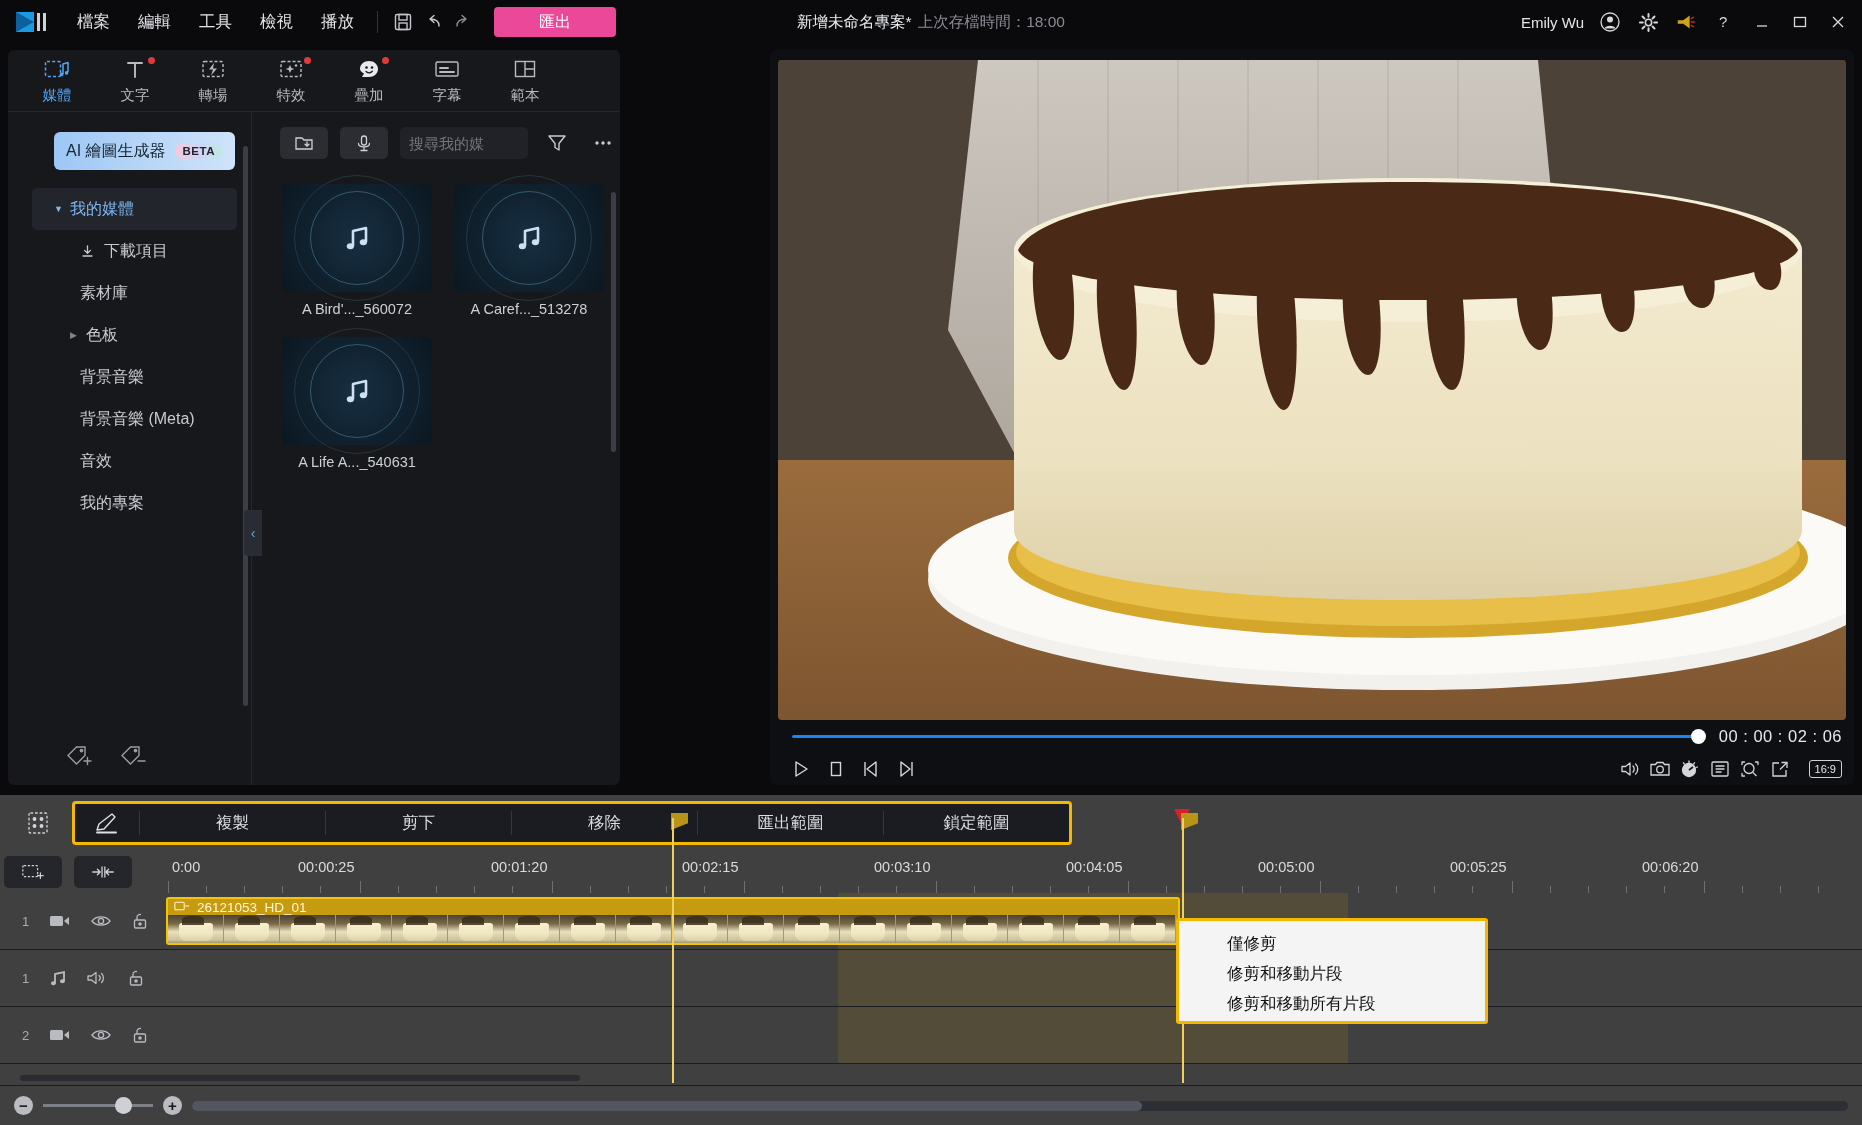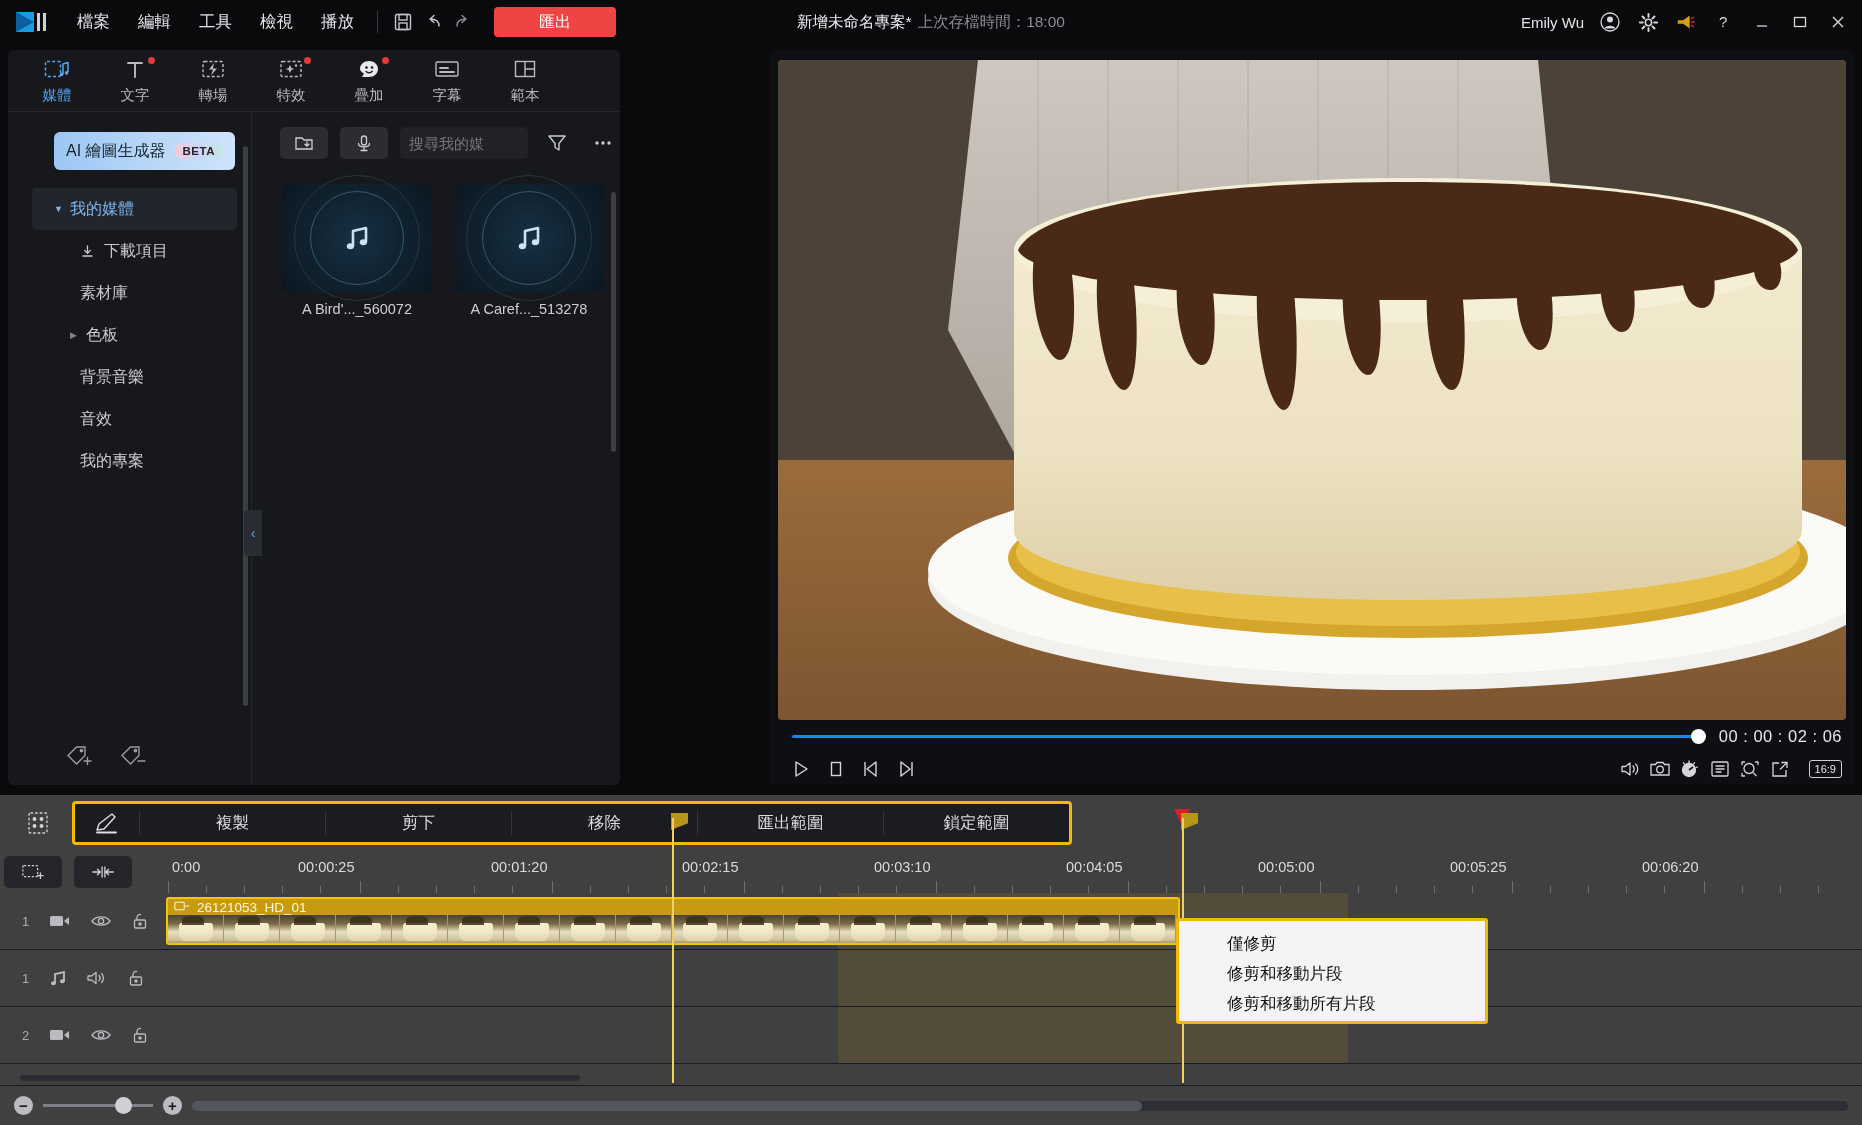"匯出" .export-btn { background: #ef4444 -> #ec4899 }
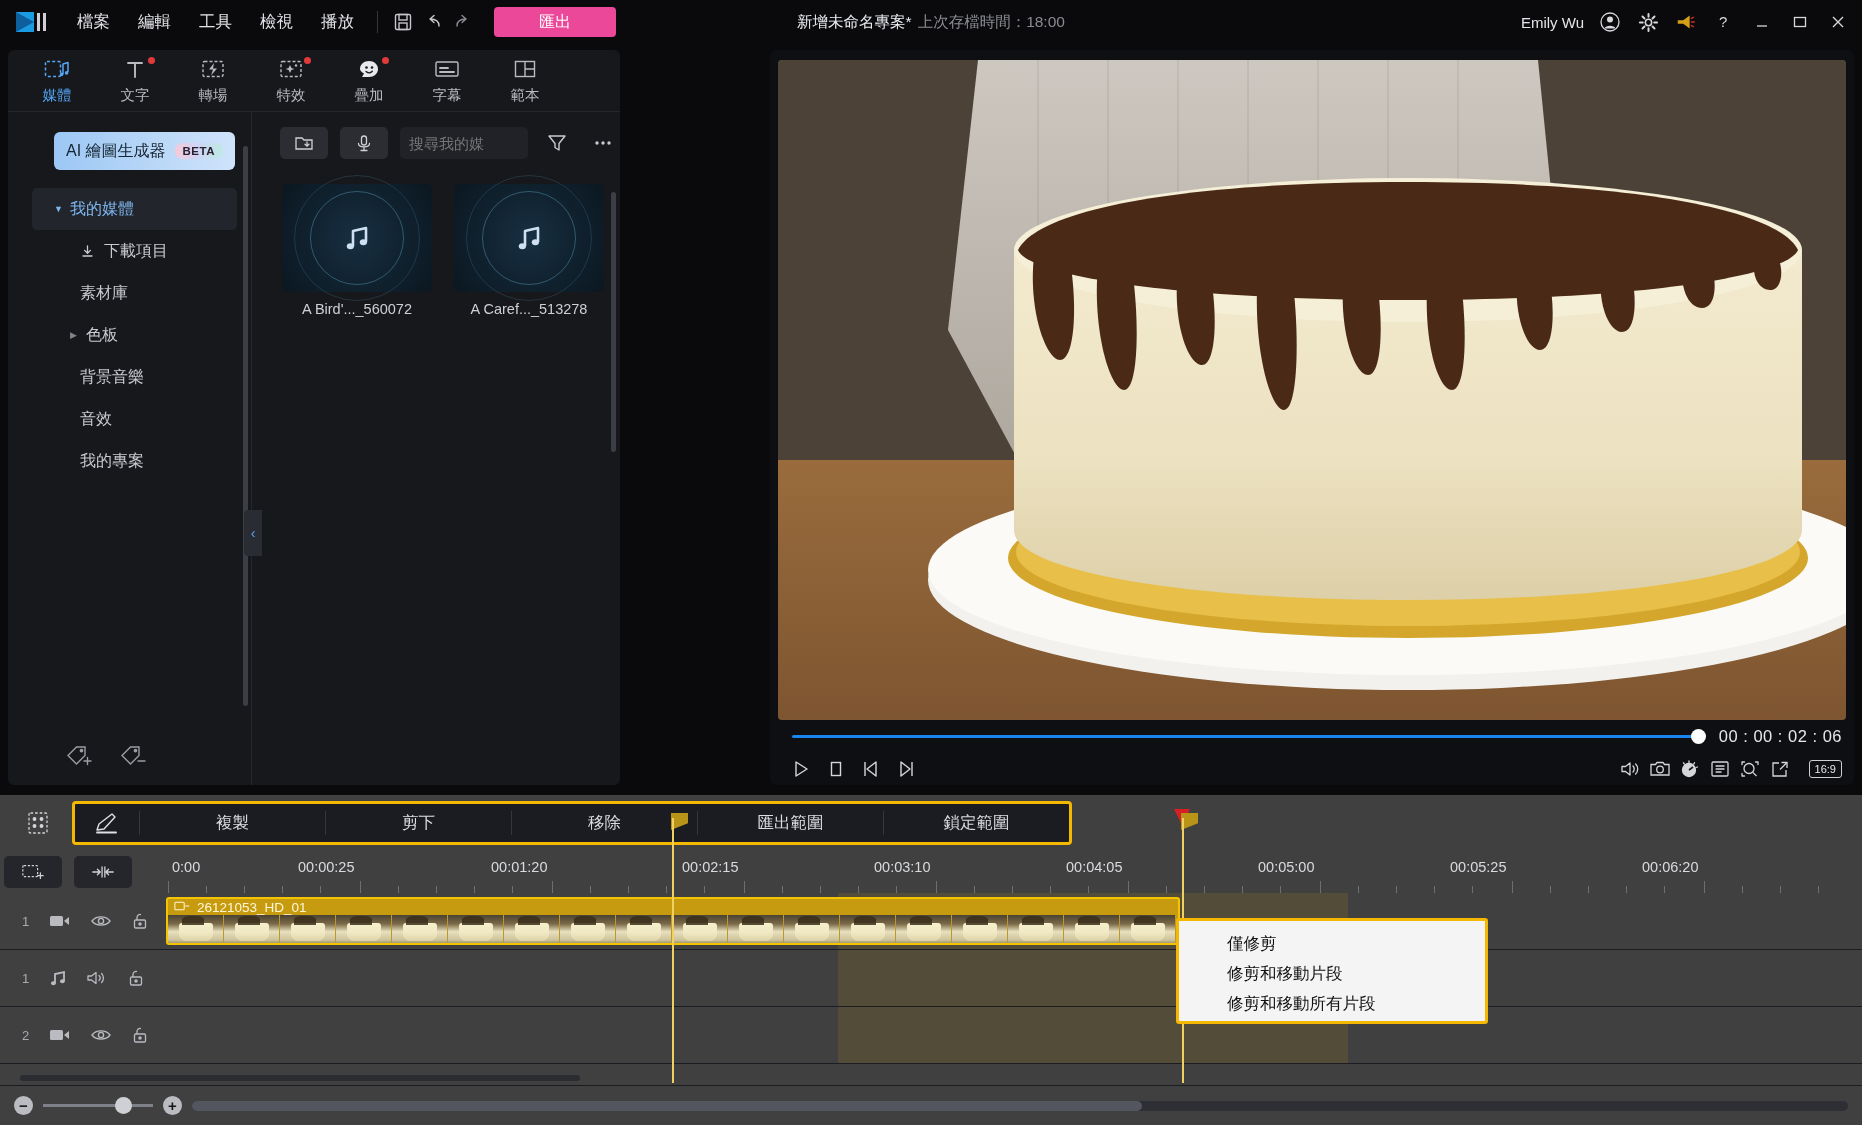"背景音樂 (Meta)" div.tree-row { html: none -> <div> <span>背景音樂 (Meta)</span> </div> }
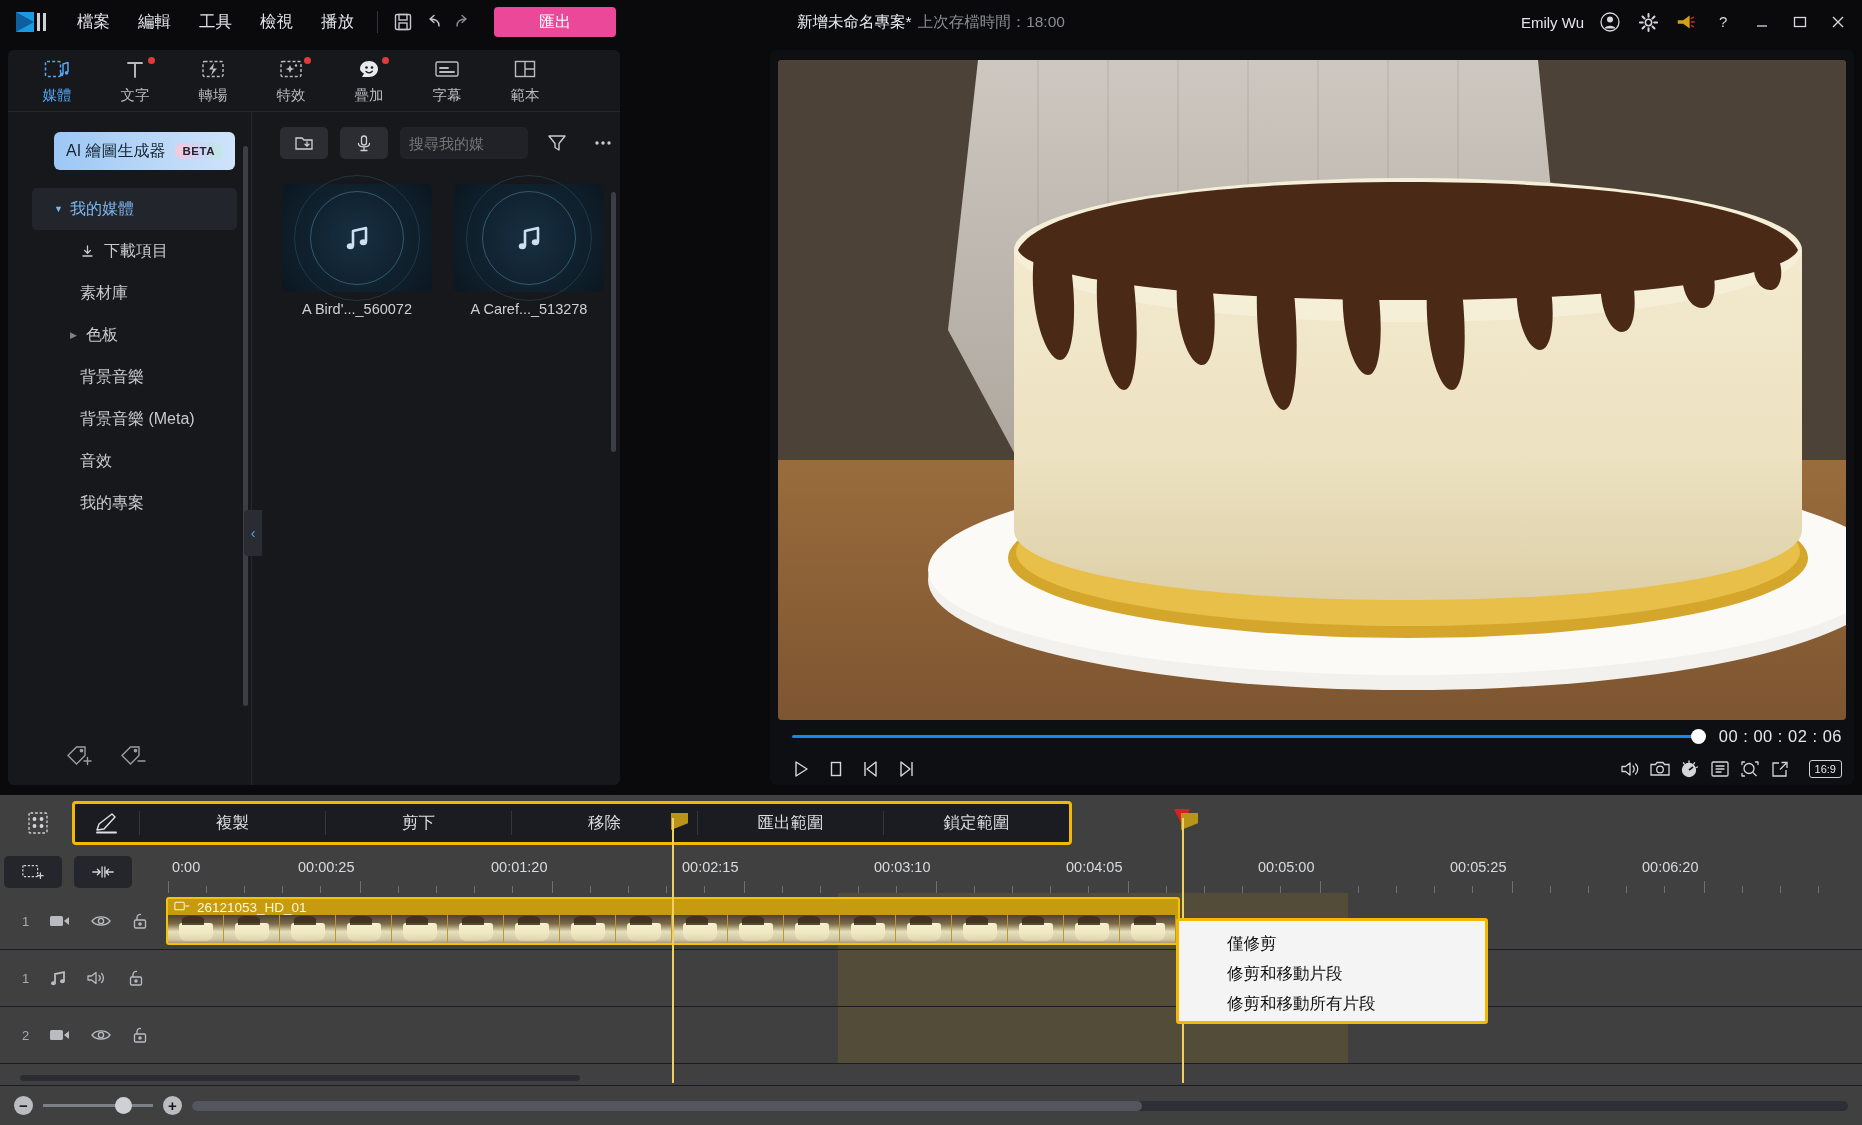"A Life A..._540631" div.media-cell { html: none -> <div> <div> <span></span> <span></span> <svg> <path></path> <ellipse></ellipse> <ellipse></ellipse> </svg> </div> <div>A Life A..._540631</div> </div> }
